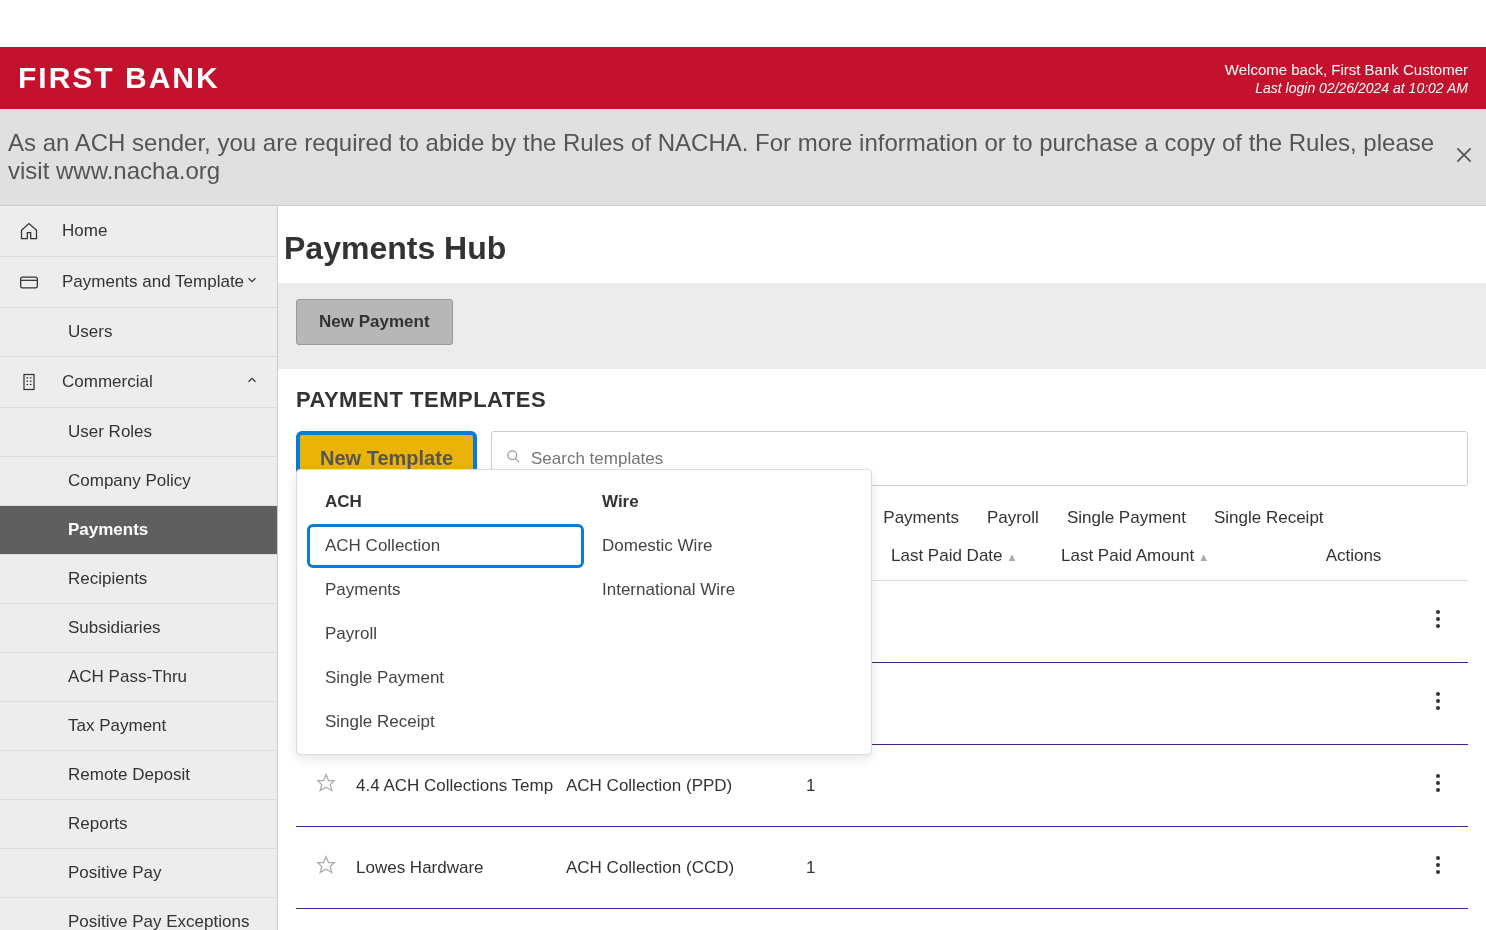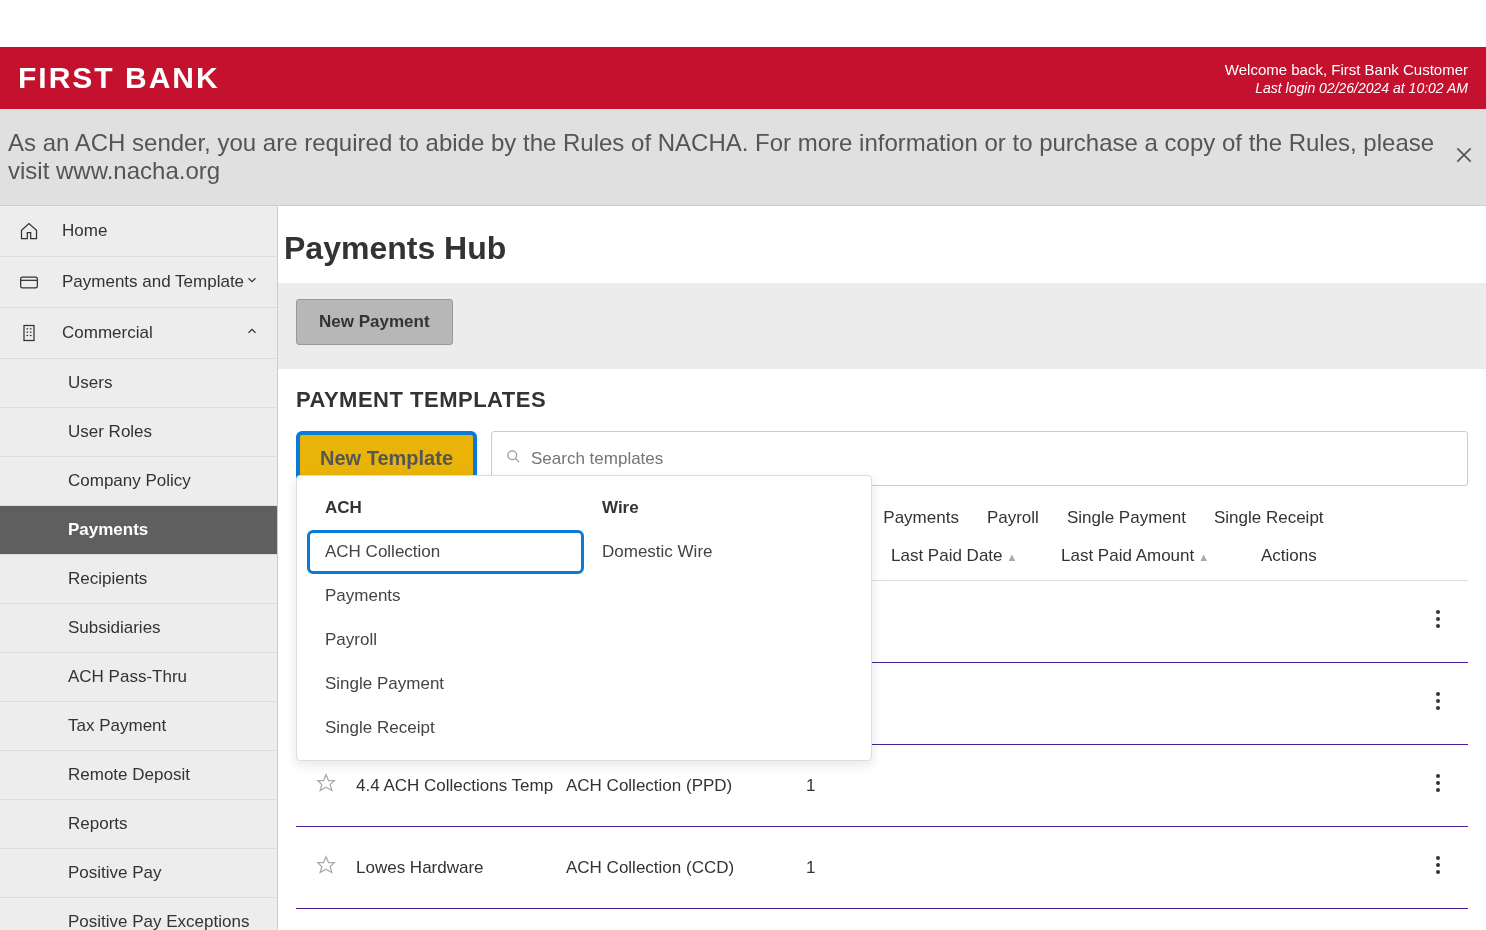"Commercial" div.nav-item { order: before "Users" -> after "Users" }
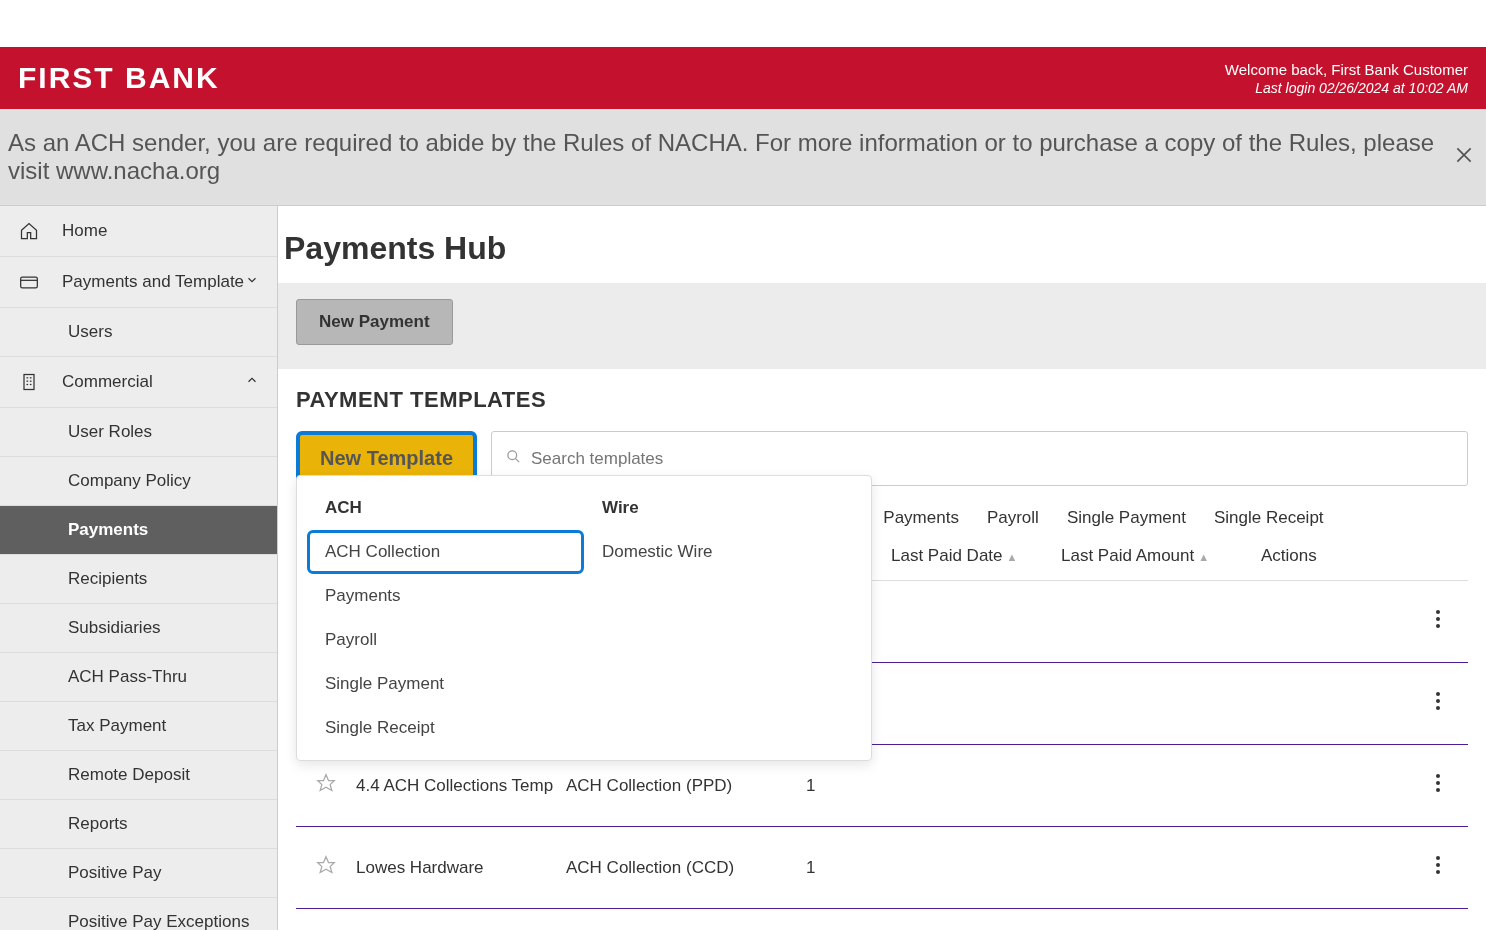"ACH" .dropdown-panel { top: 106px -> 100px }
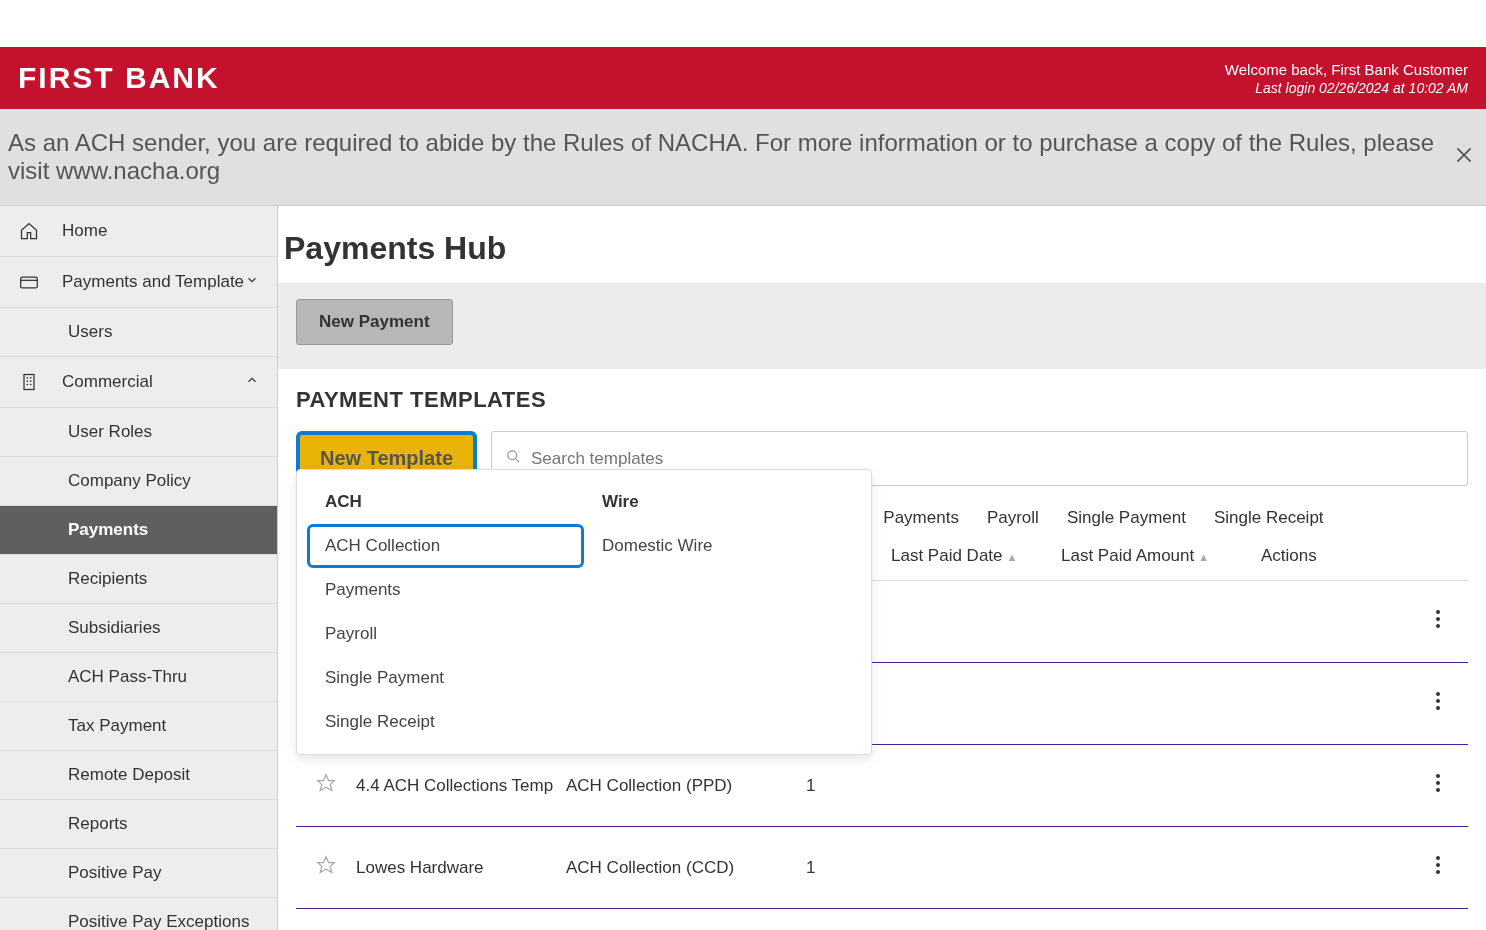"Actions" .col-actions { text-align: left -> center }
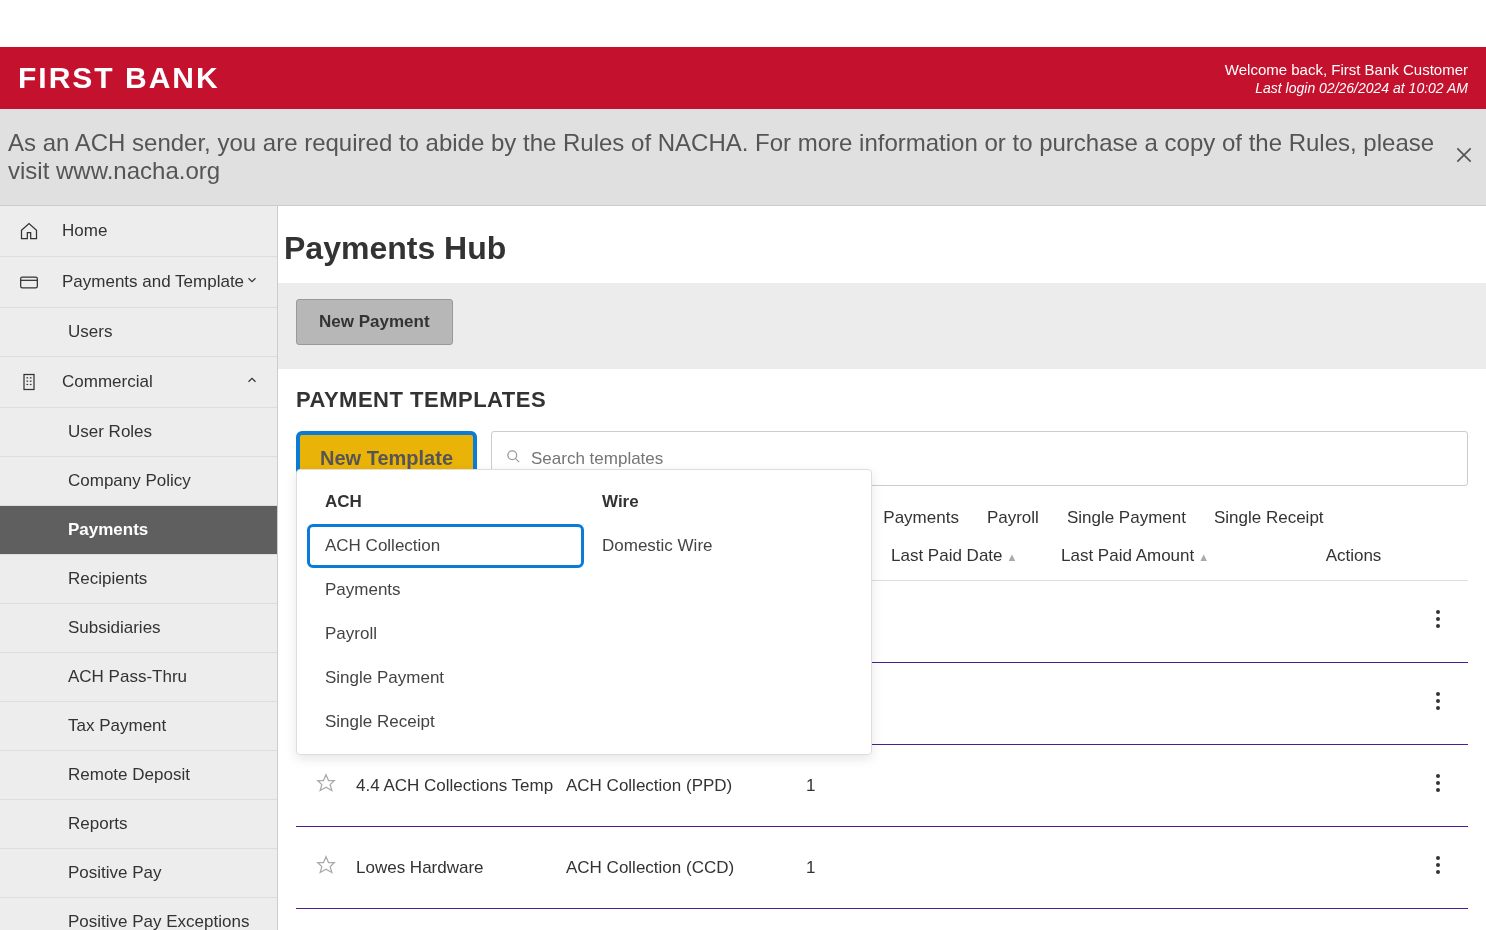"International Wire" div.dd-item { html: none -> <div>International Wire</div> }
